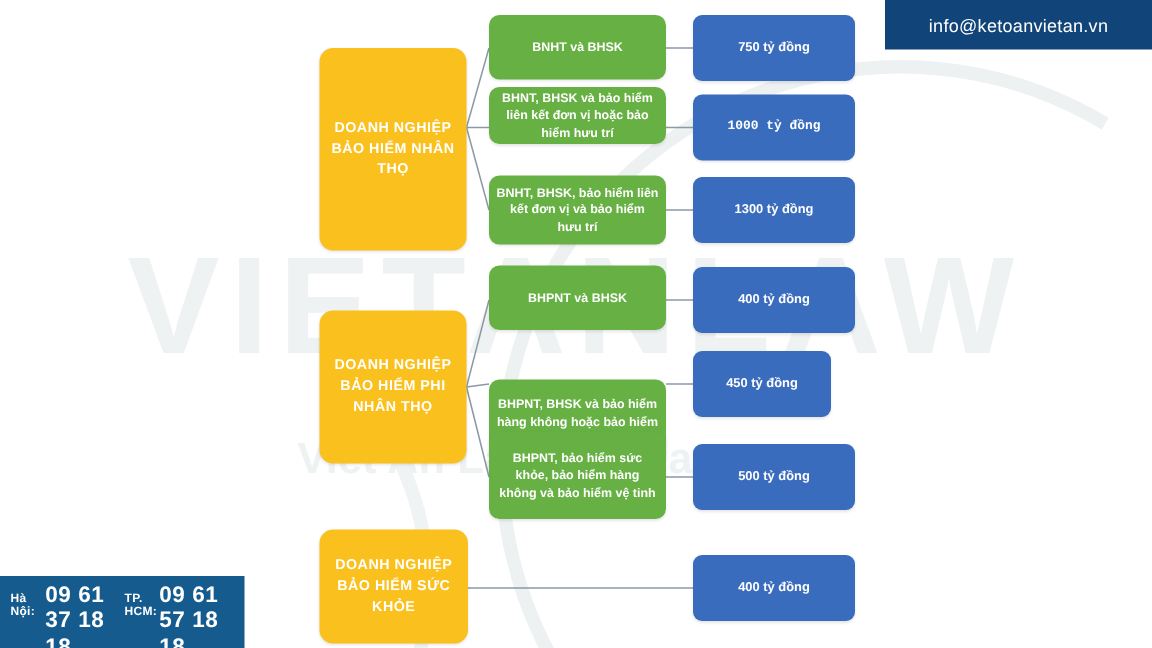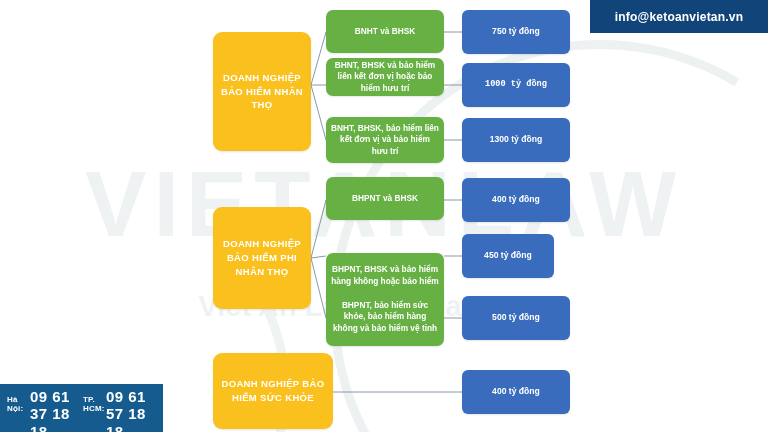"info@ketoanvietan.vn" .email-badge { font-weight: 700 -> 400 }
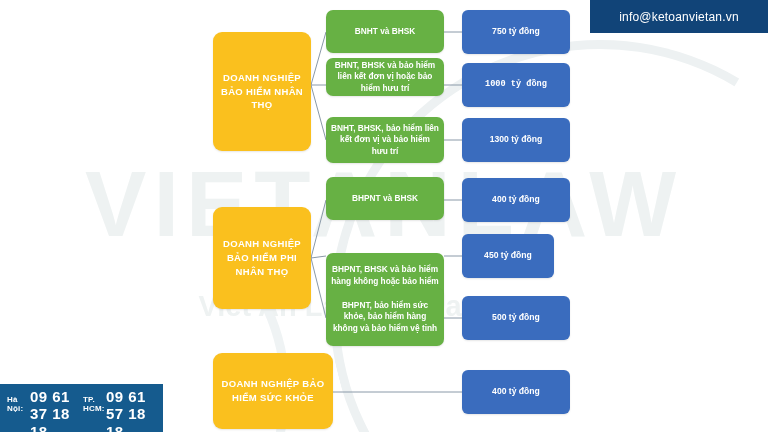"DOANH NGHIỆP BẢO HIỂM NHÂN" div.node { height: 119px -> 135px }
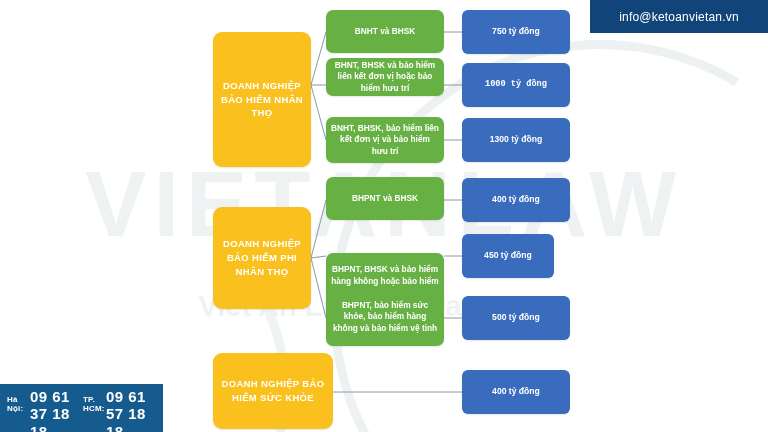"DOANH NGHIỆP BẢO HIỂM SỨC" div.node { width: 120px -> 99px }
